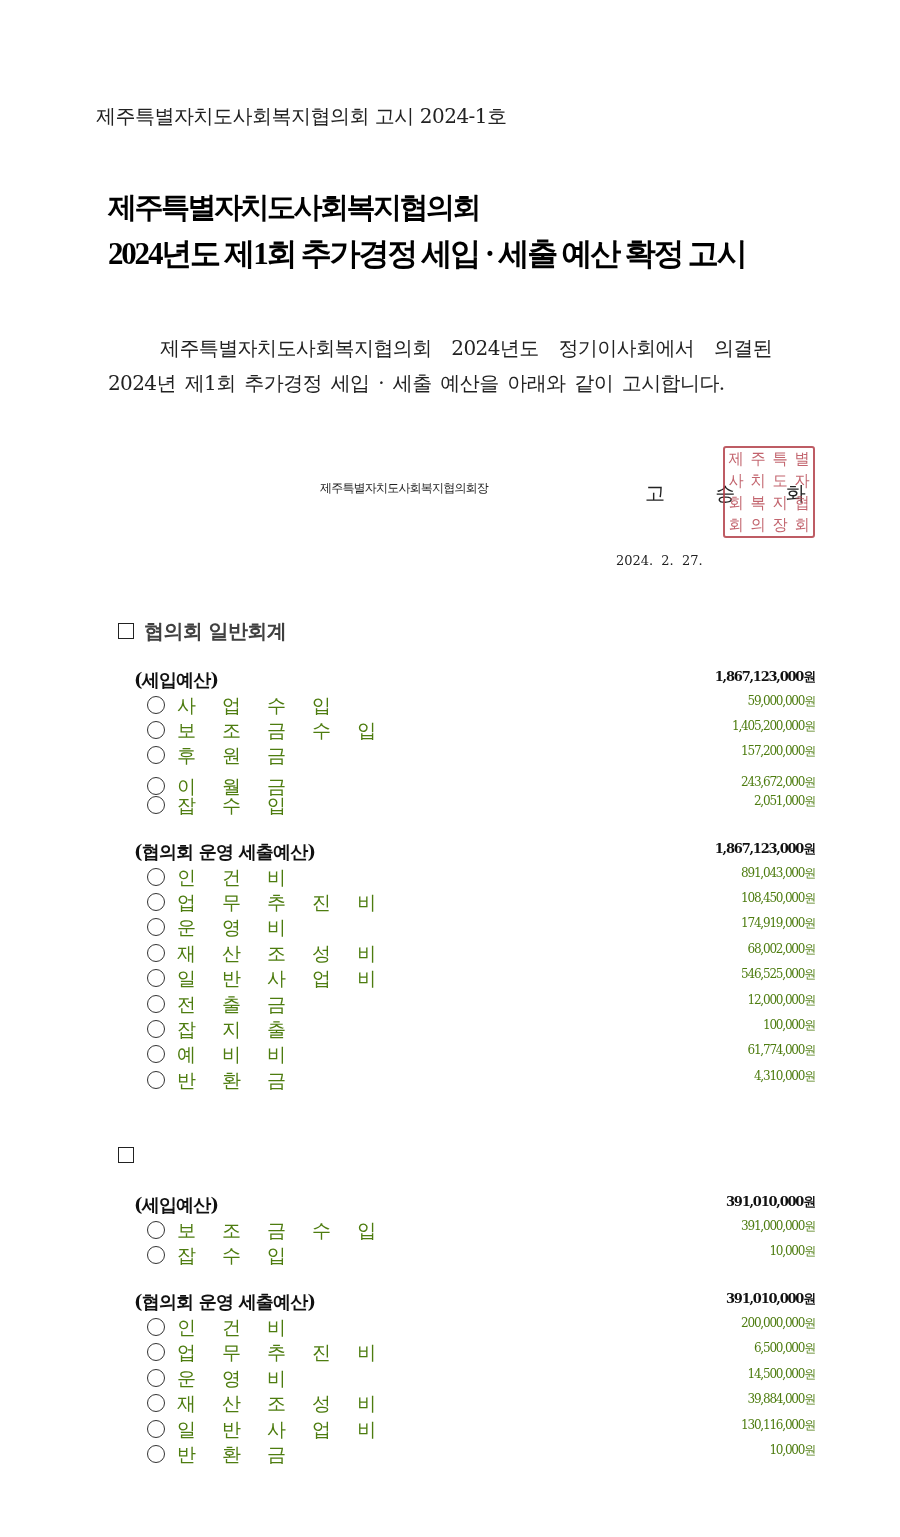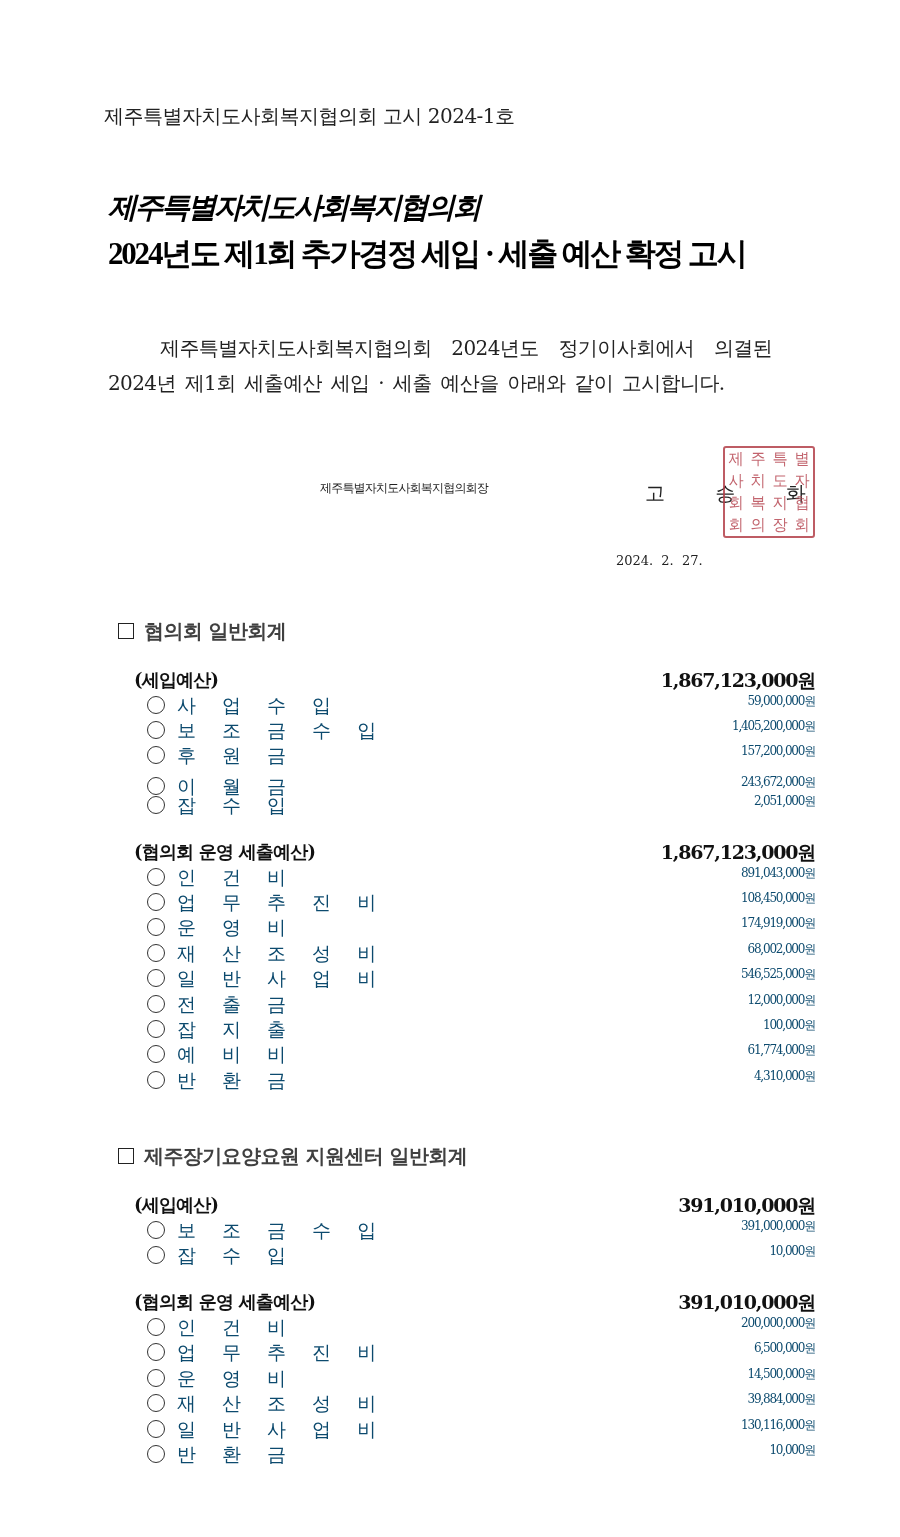"제주특별자치도사회복지협의회 고시 2024-1호" .notice-no { left: 104px -> 96px }
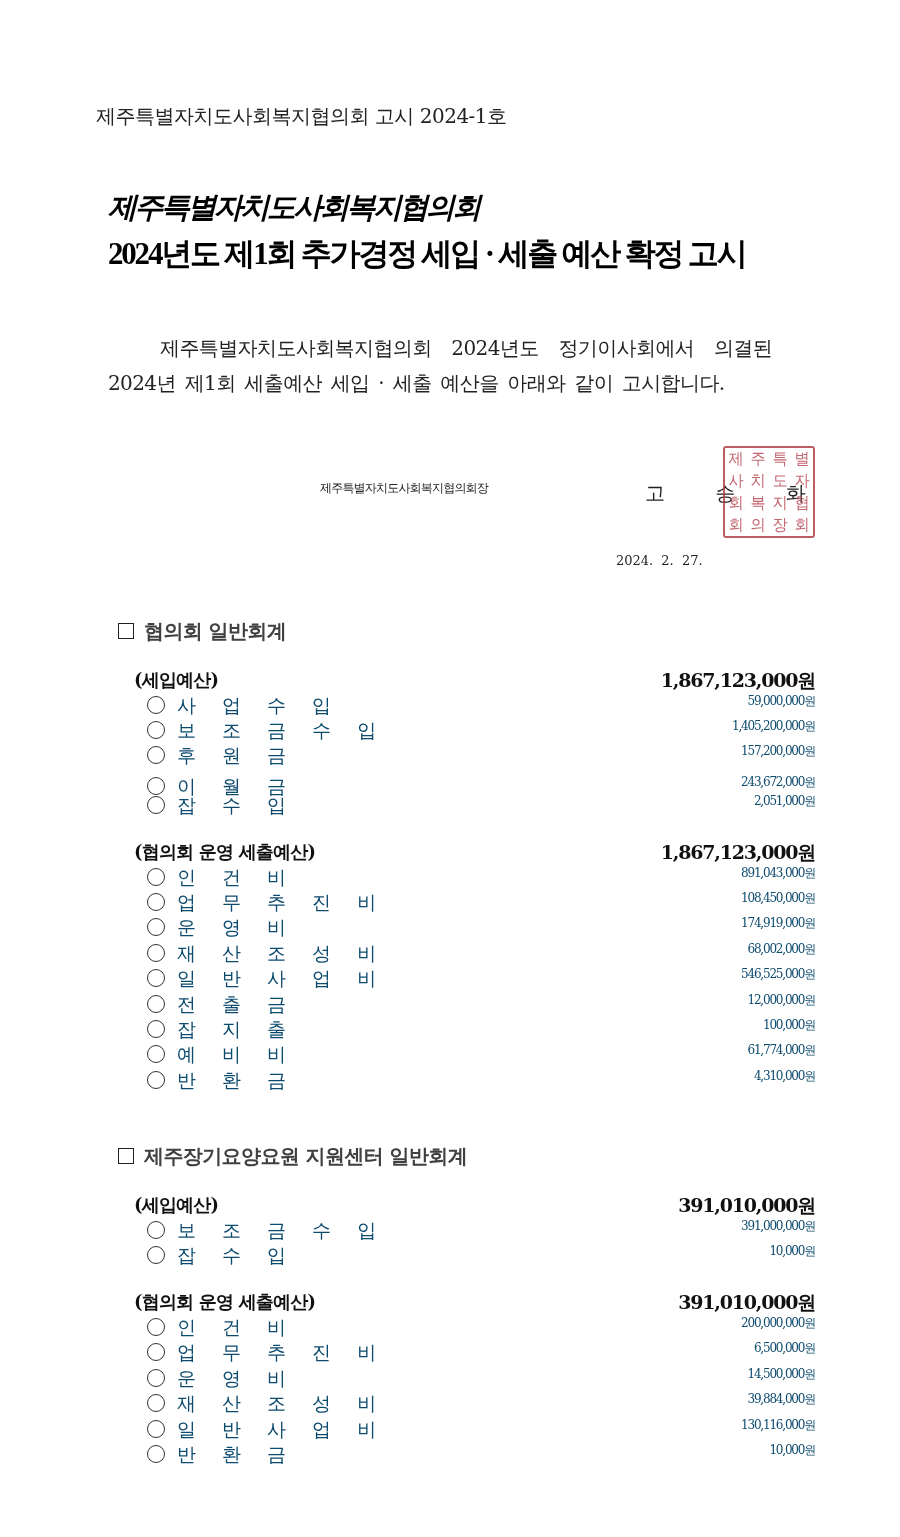"제주특별자치도사회복지협의회" .title1 { font-style: italic -> none }
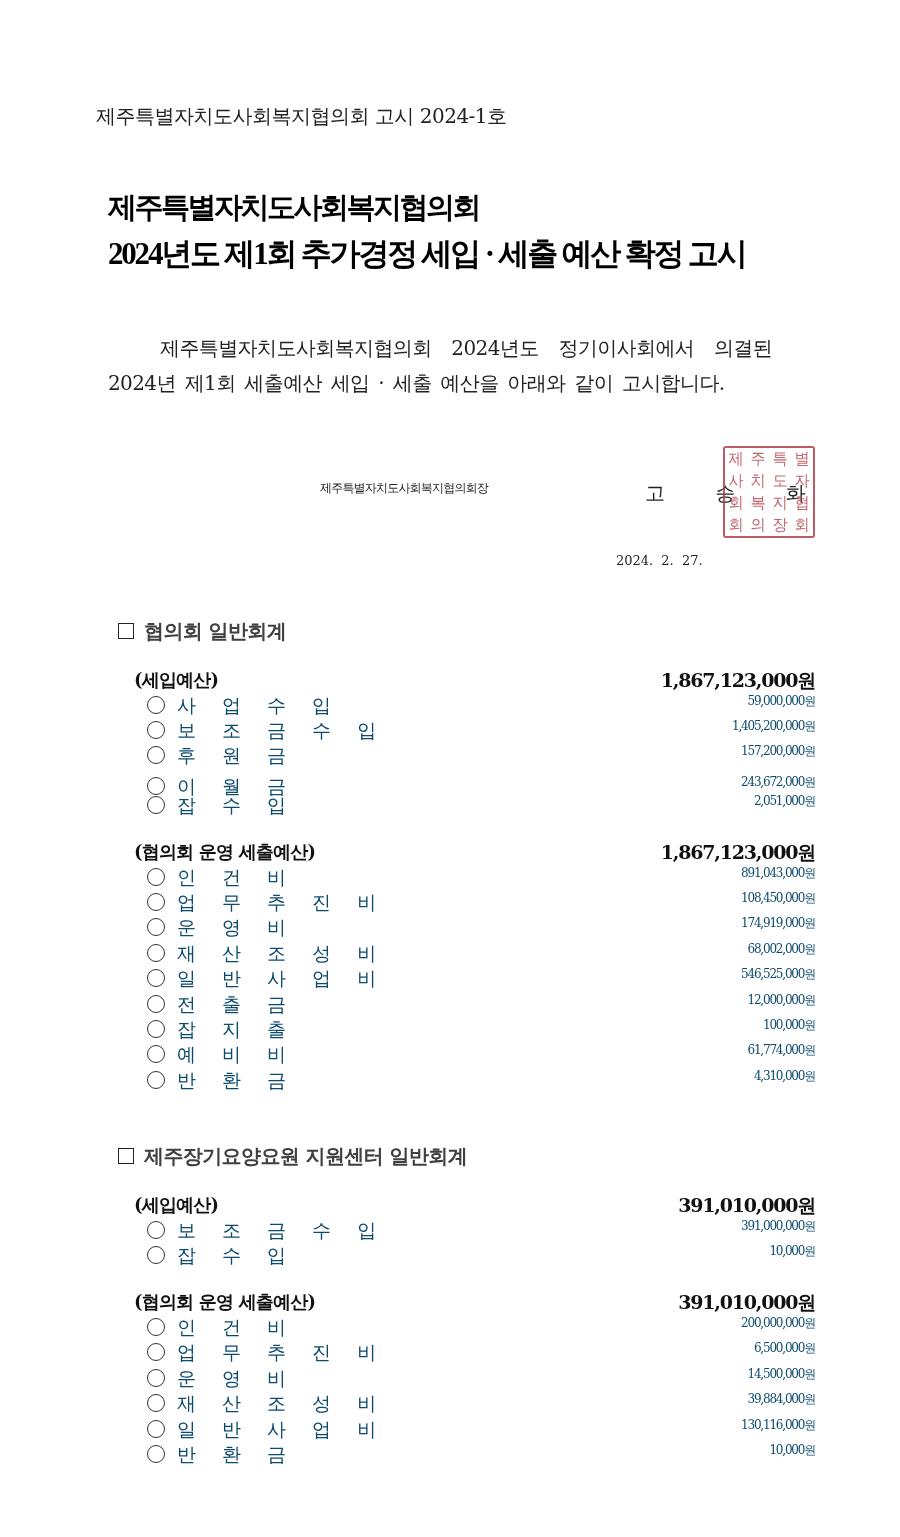"2024년 제1회 세출예산 세입 ·" div.abs { text: 세출예산 -> 추가경정 }
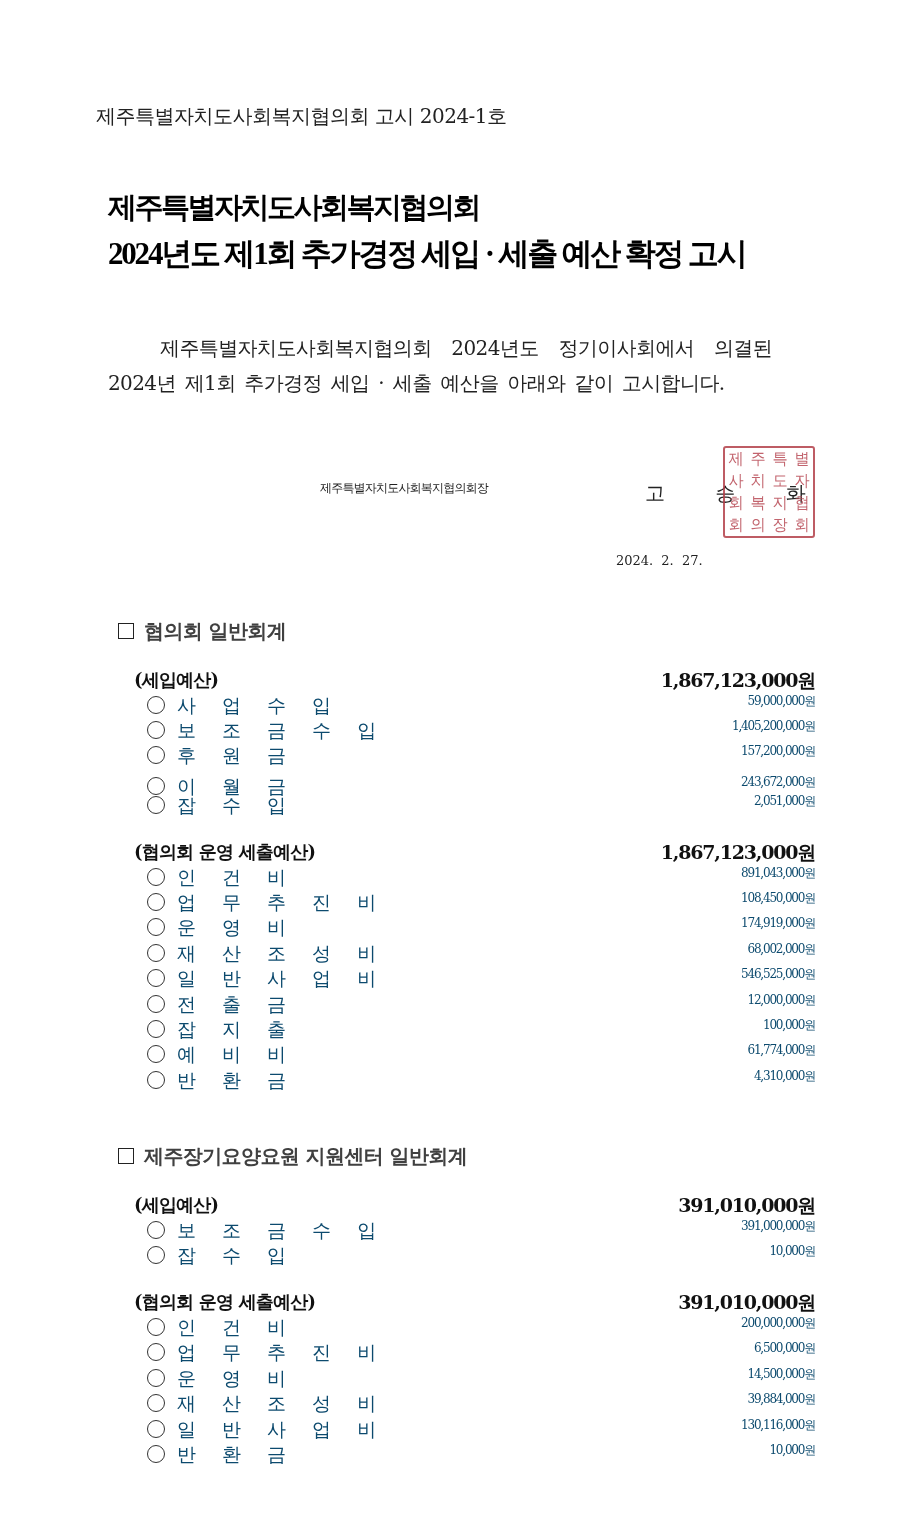"1,867,123,000원" .total-row .amt { font-size: 19px -> 13px }
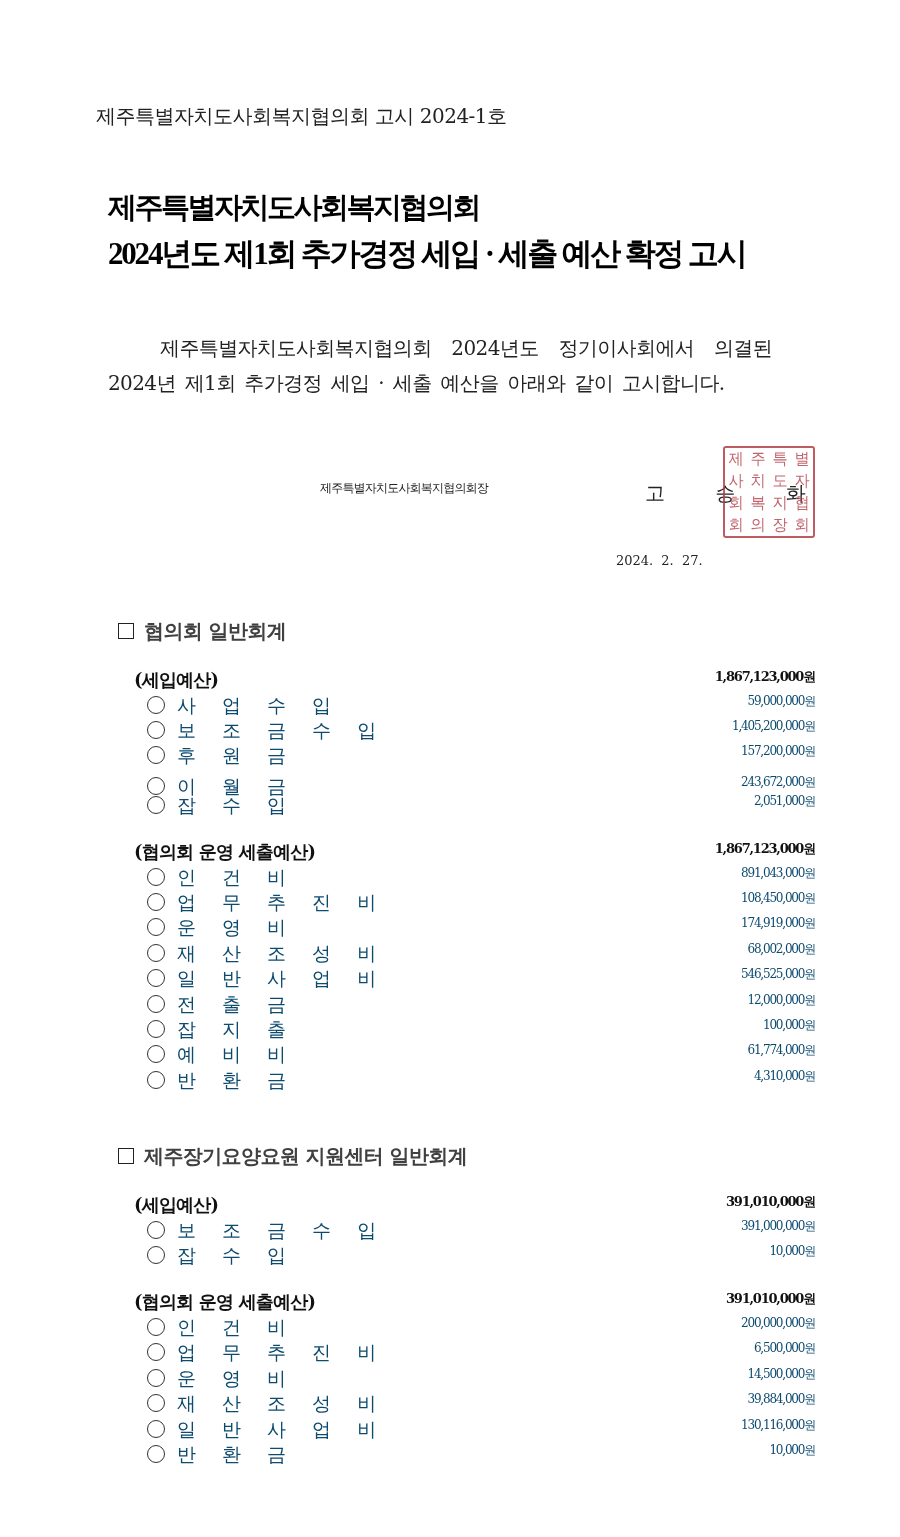"사 업 수 입" .row { color: #0c4a6e -> #4d7c0f }
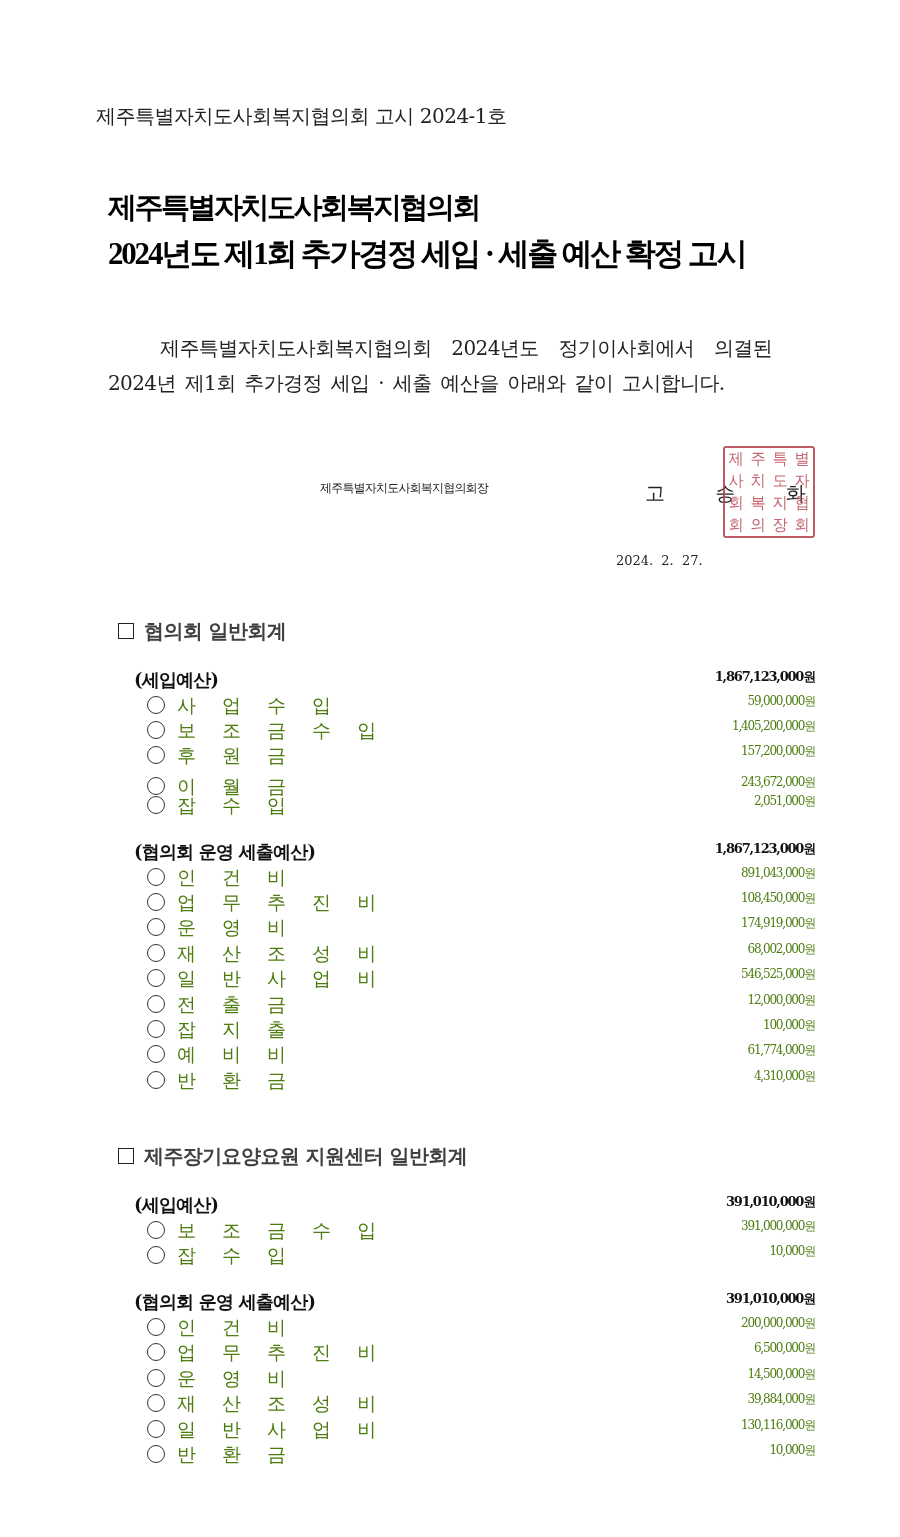"제주장기요양요원 지원센터 일반회계" span { html: <span>제주장기요양요원 지원센터 일반회계</span> -> none }
